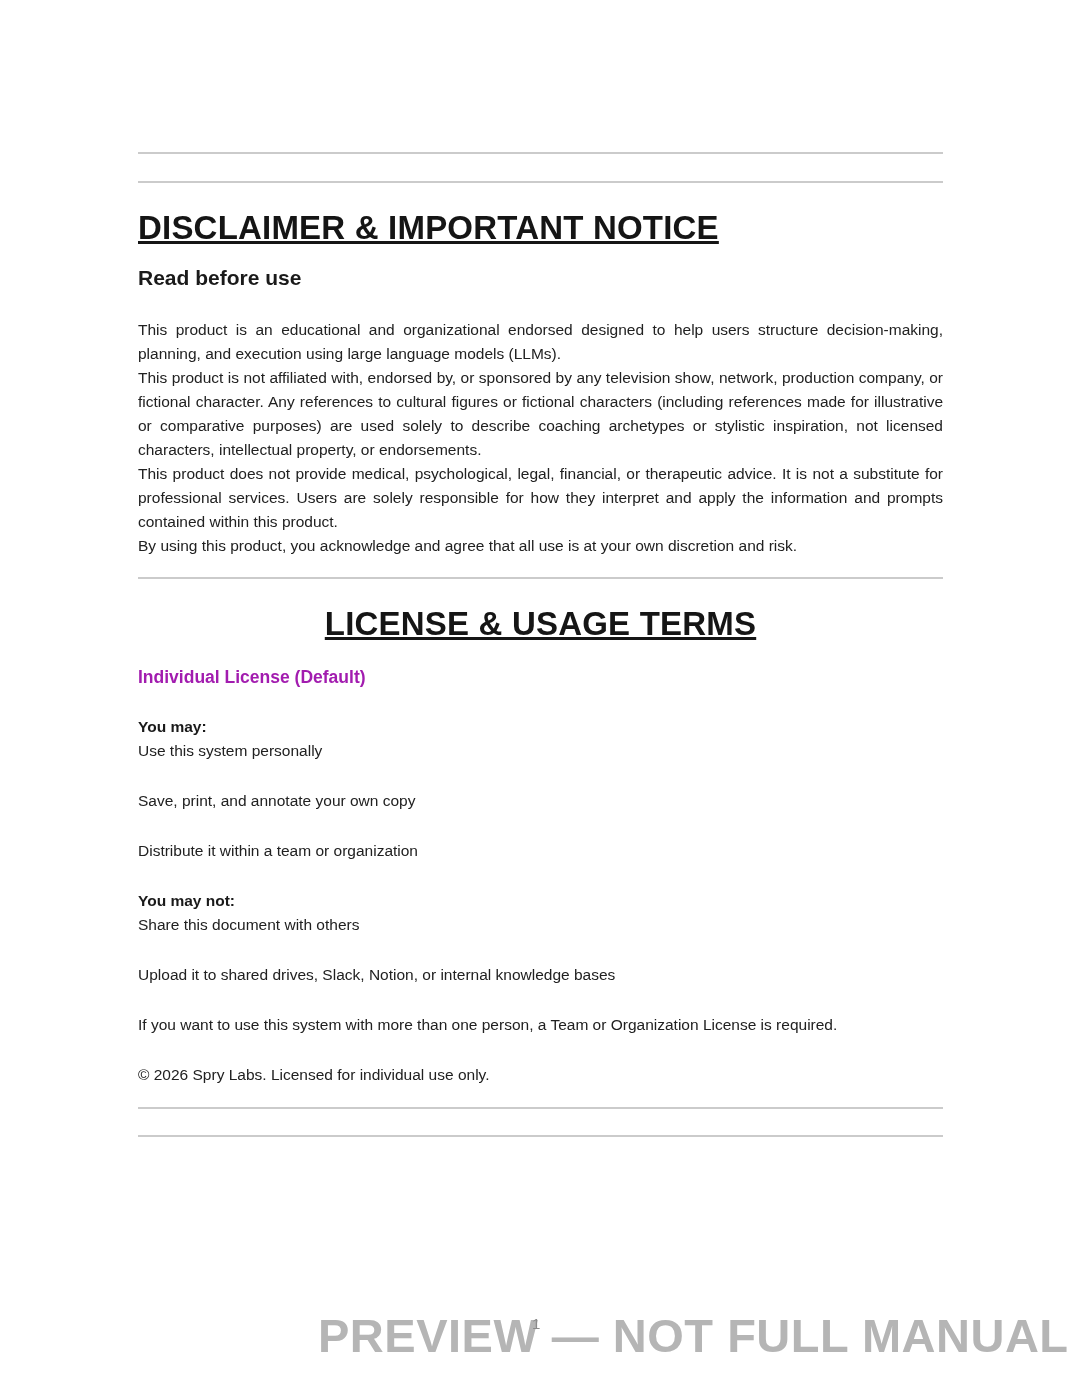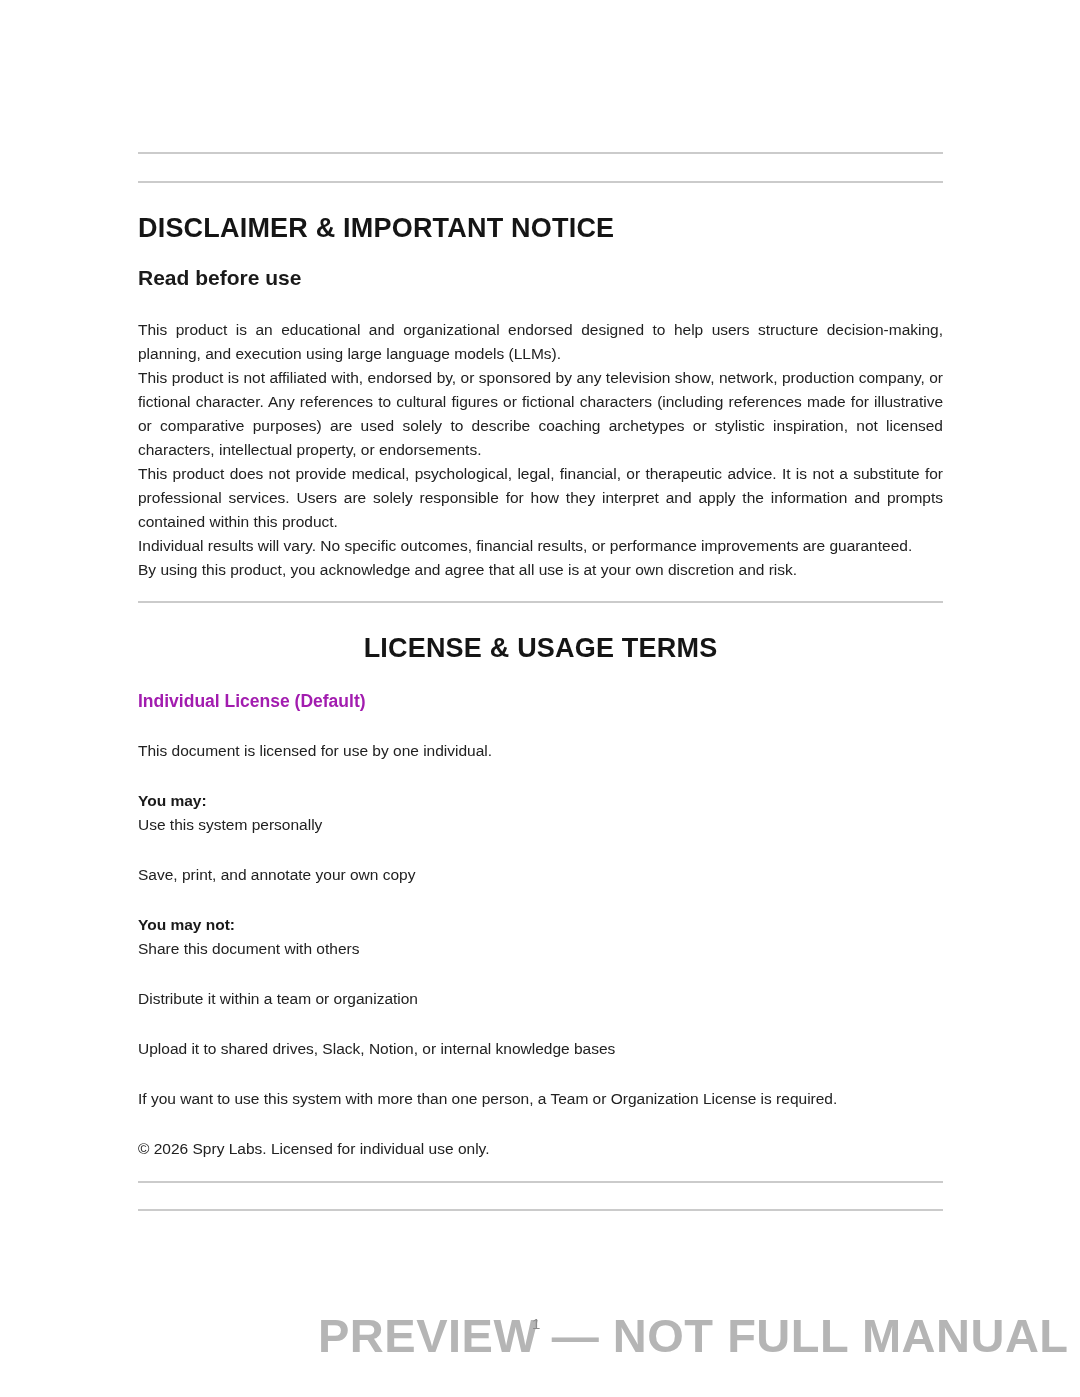"DISCLAIMER & IMPORTANT NOTICE" h1 { font-size: 27px -> 33px; text-decoration: none -> underline }
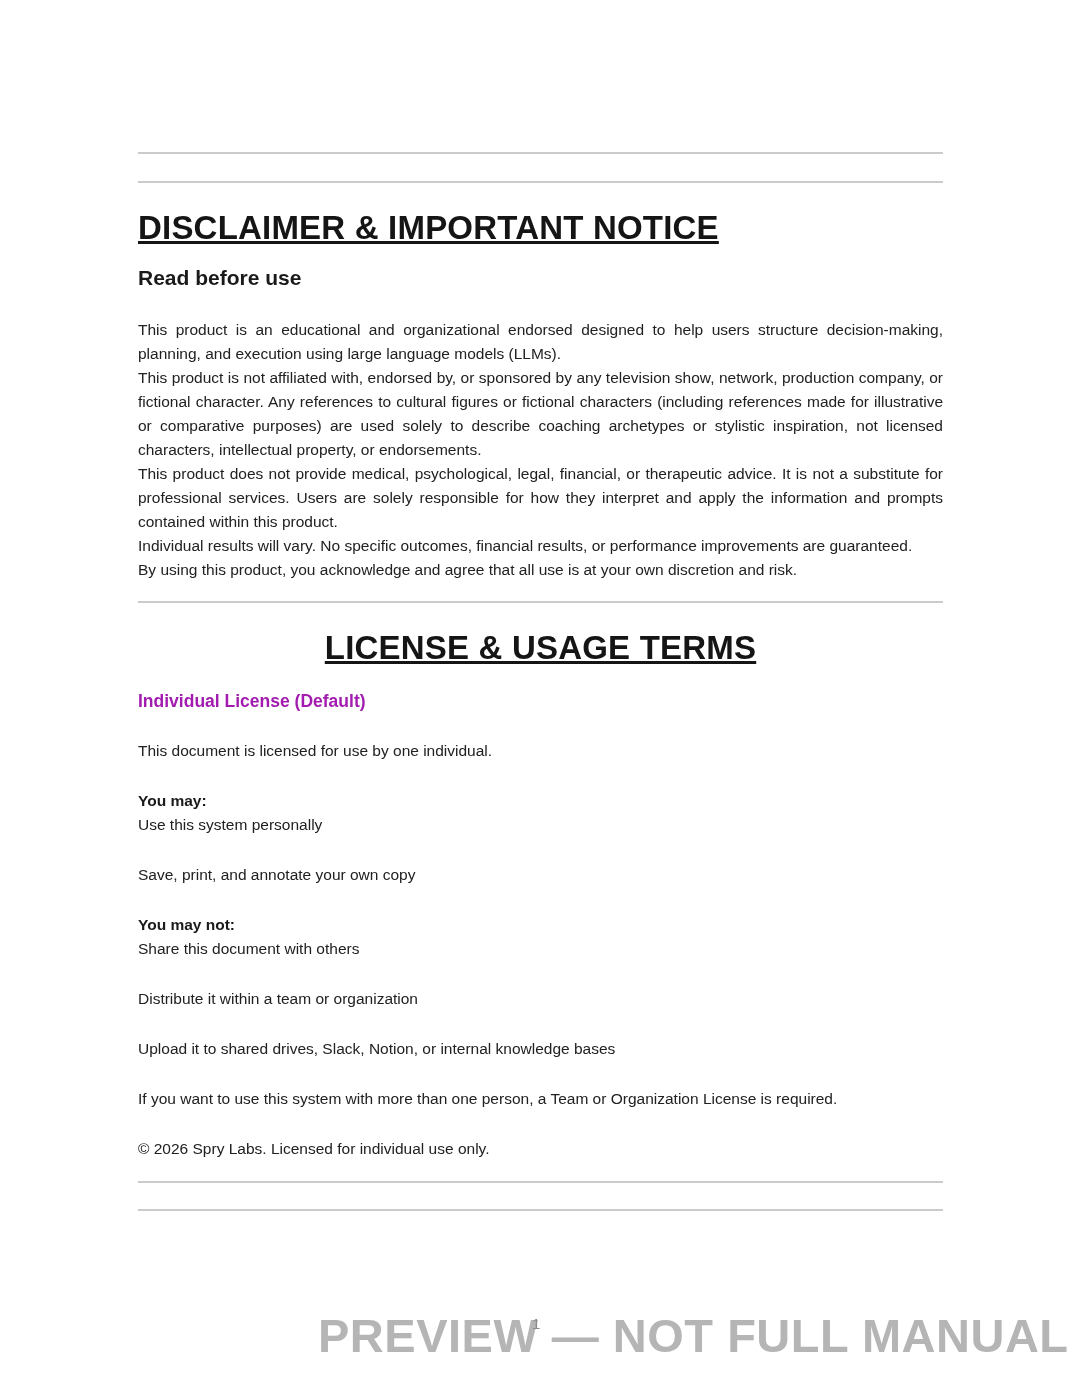"Individual results will vary. No" p { html: <p>Individual results will vary. No specific outcomes, financial results, or performance improvements are guaranteed.</p> -> none }
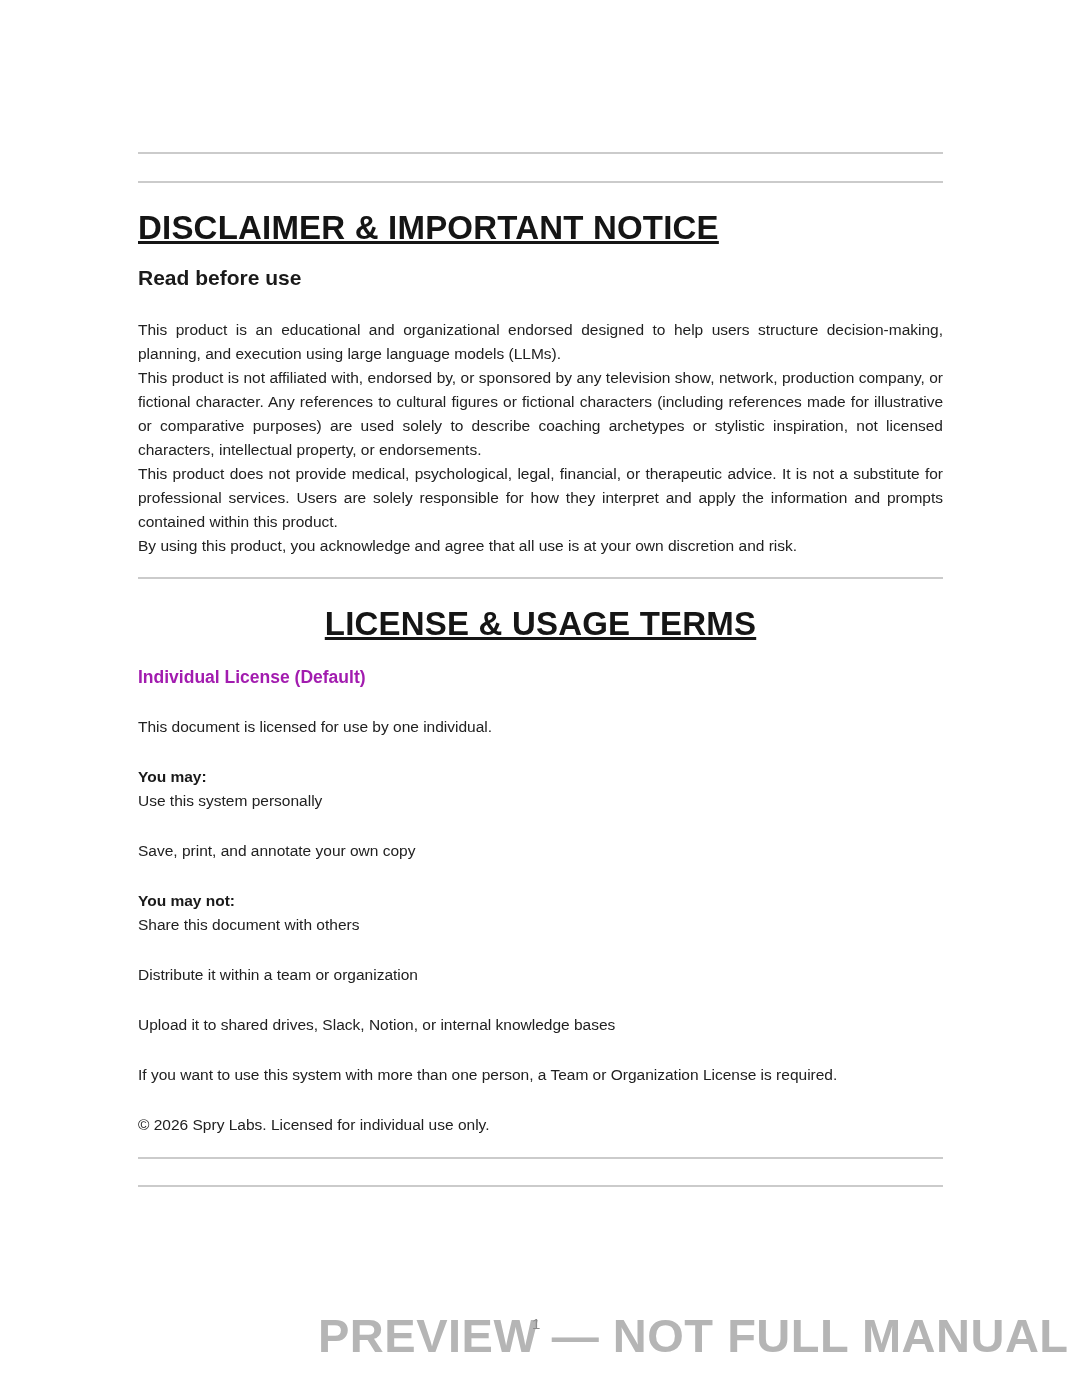"This document is licensed for" div.lic-block { html: <div> <div>This document is licensed for use by one individual.</div> </div> -> none }
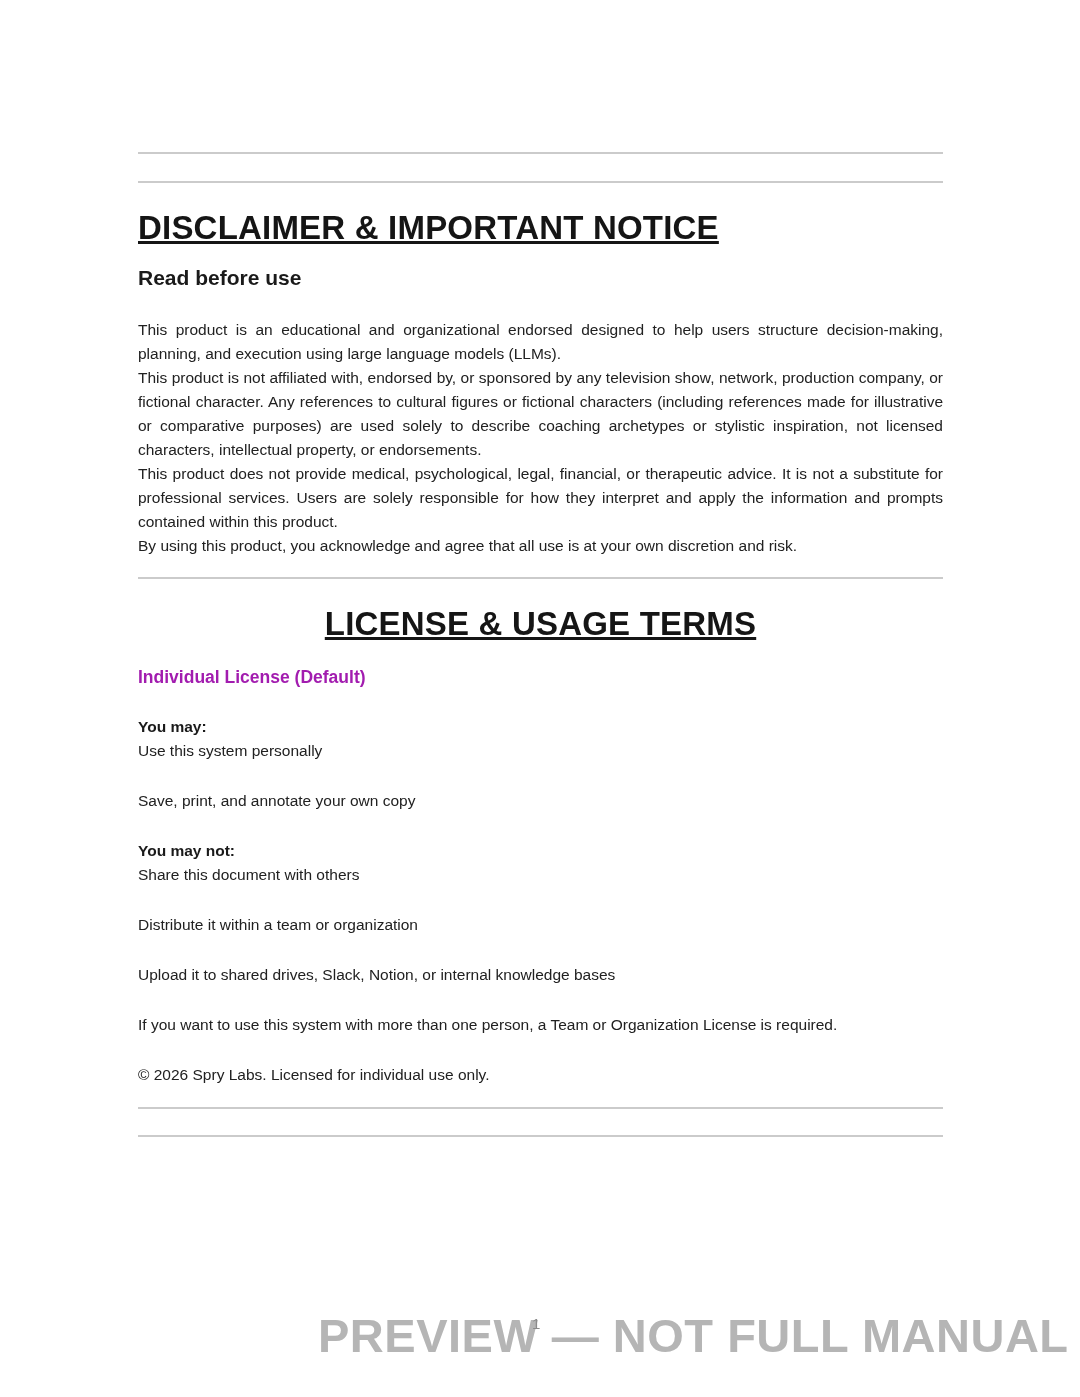"You may not:" div.lic-block { order: before "Distribute it within a team" -> after "Distribute it within a team" }
